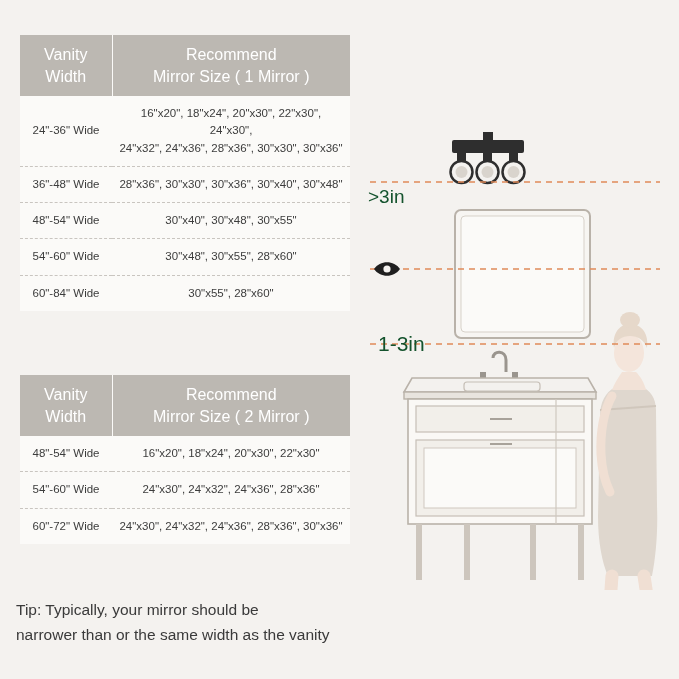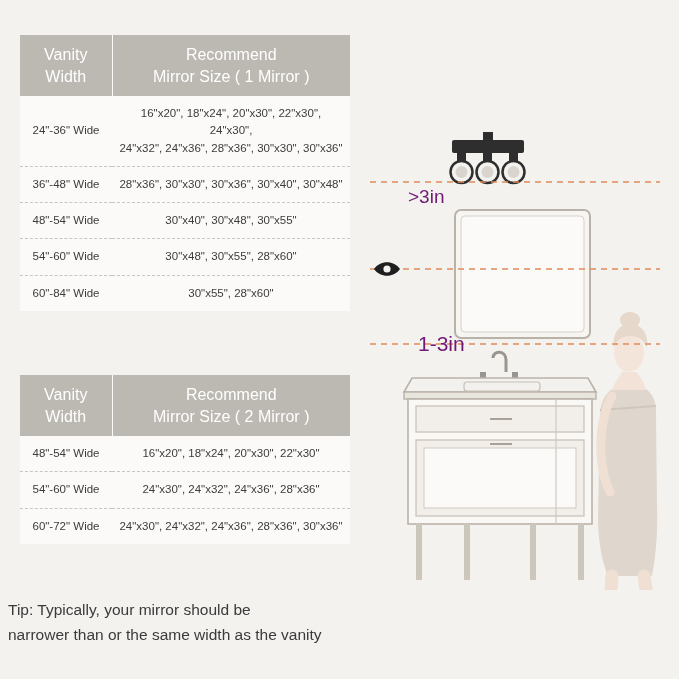">3in" .dimlabel { color: #701a75 -> #14532d; margin-left: 40px -> none }
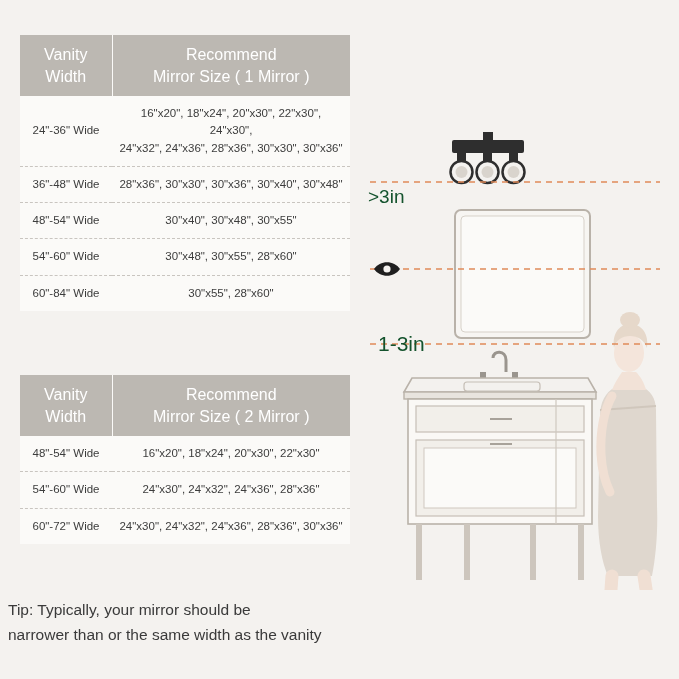"Tip: Typically, your mirror should" #tip { left: 8px -> 16px }
